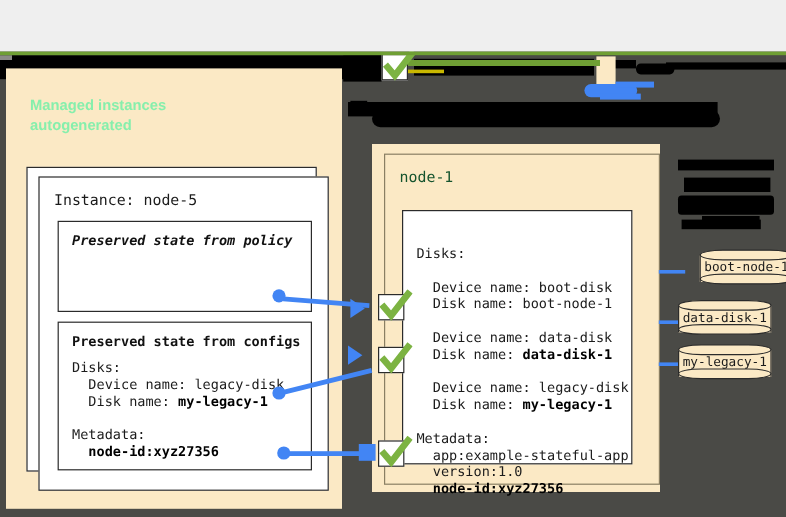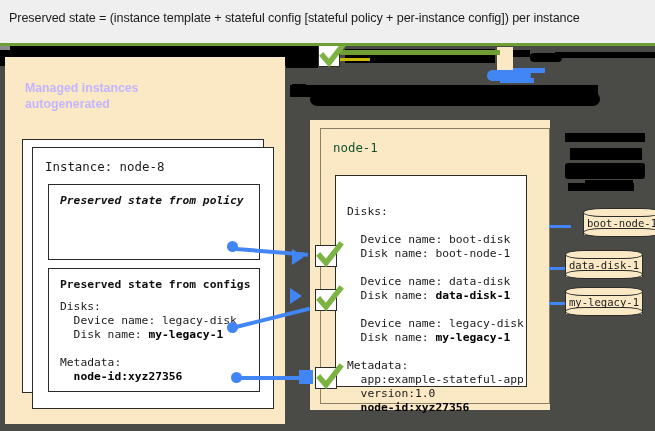"Preserved state = (instance template" div.caption-text { html: <div>Preserved state = (instance template + stateful config [stateful policy + per-instance config]) per instance</div> -> none }
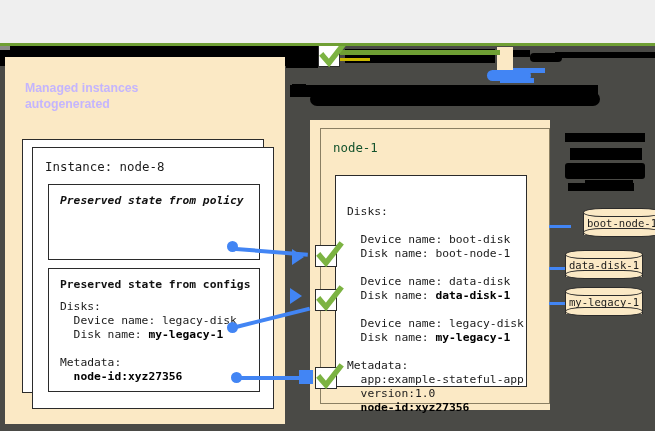"Managed instances" .panel-left-title { color: #c4b5fd -> #86efac }
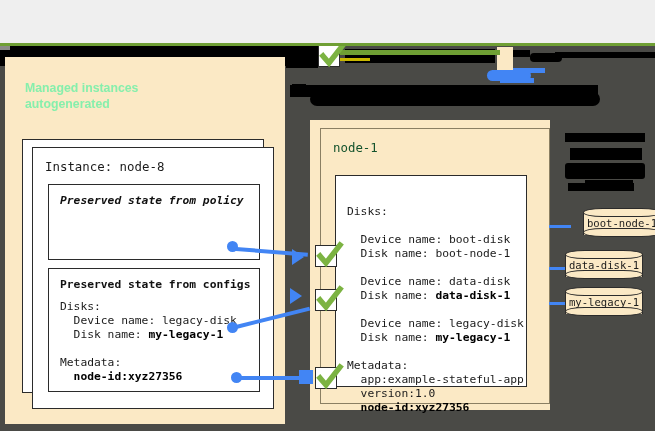"Instance: node-8" div.inst-title { text: node-8 -> node-5 }
